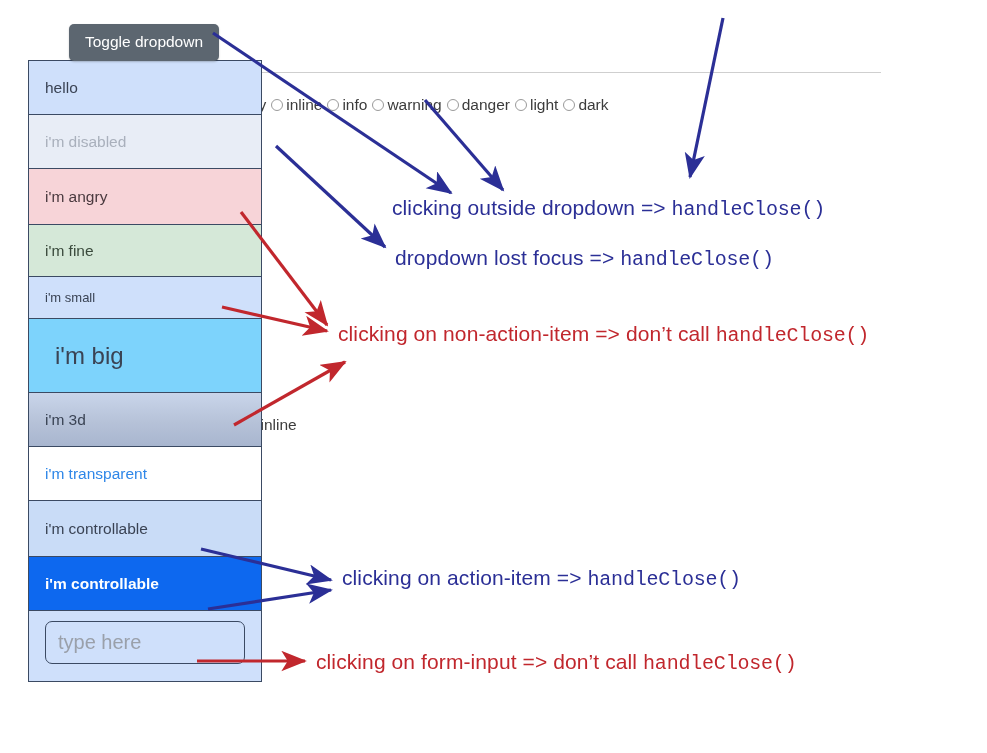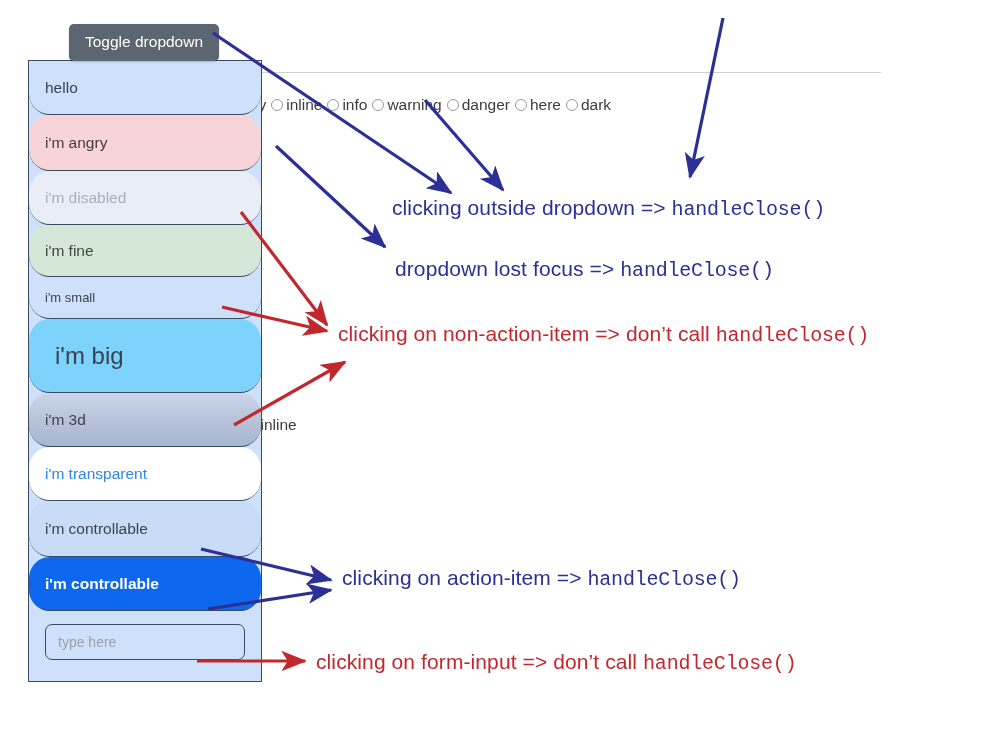"hello" .dd-item { border-radius: 21px -> none }
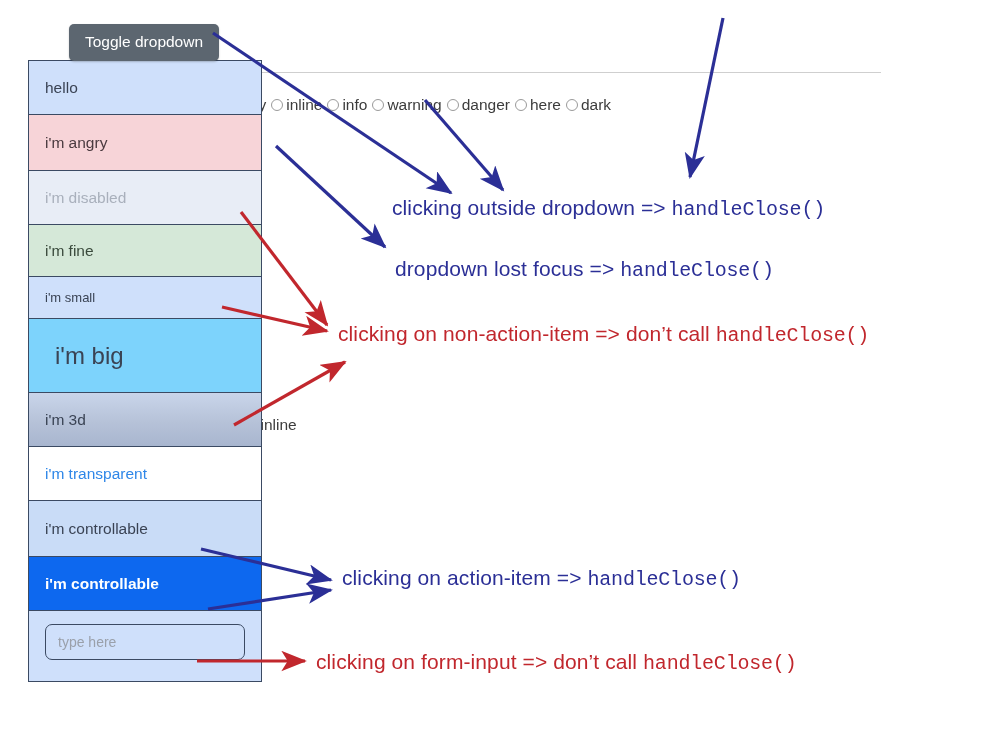"here" span.radio-label { text: here -> light }
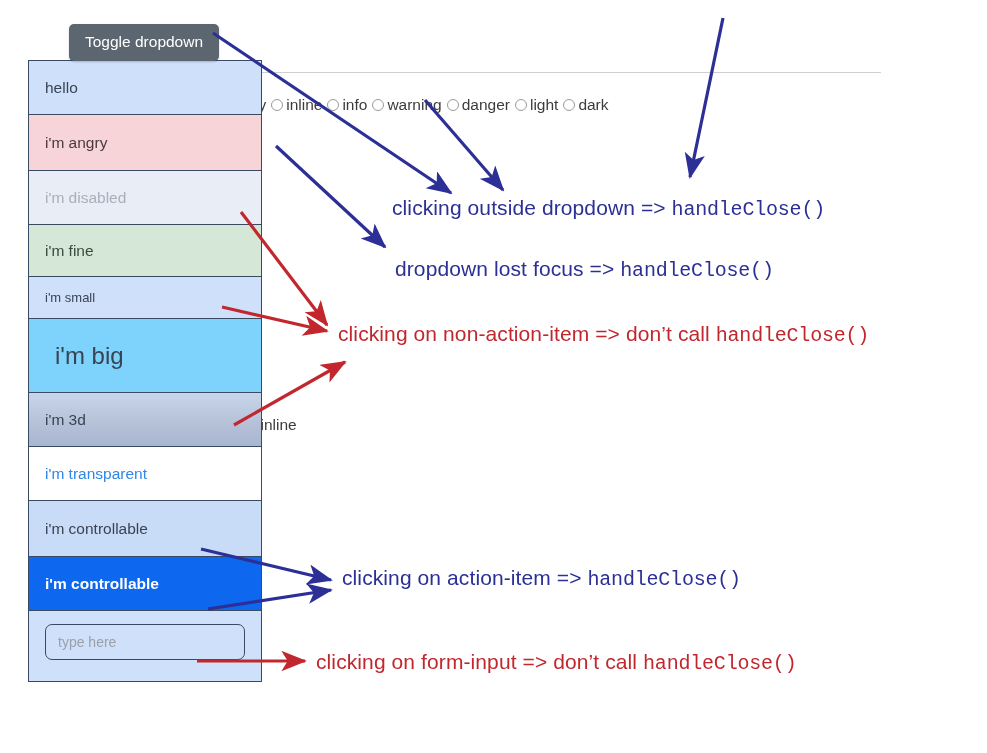"i'm angry" div.dd-item { order: before "i'm disabled" -> after "i'm disabled" }
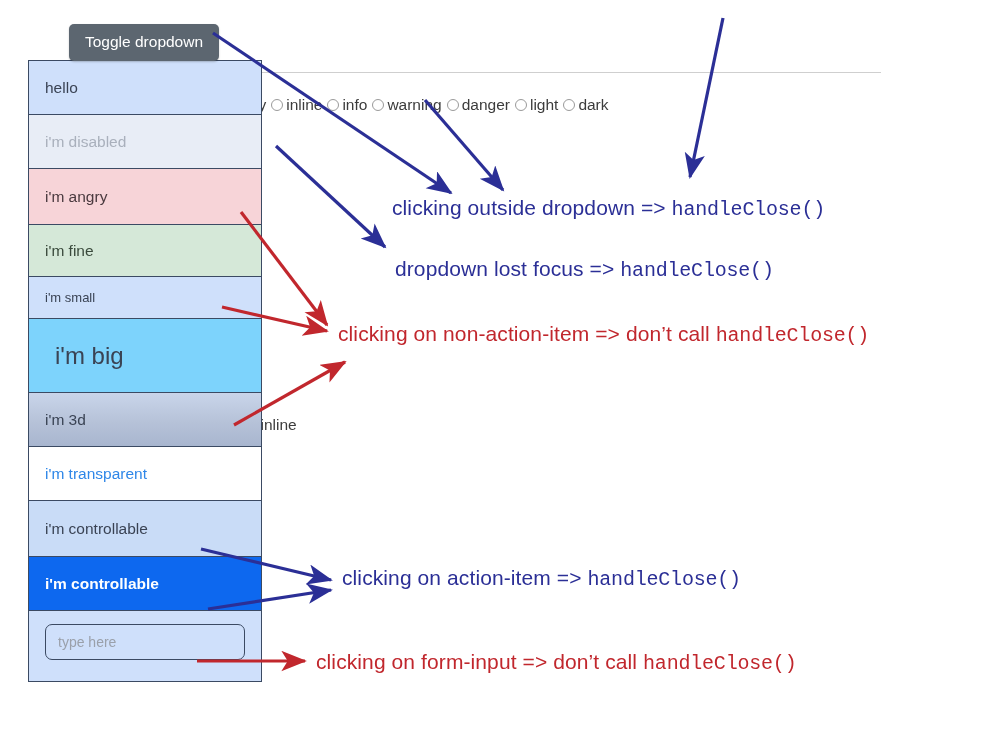"dropdown lost focus => handleClose()" .a2 { margin-top: 11px -> none }
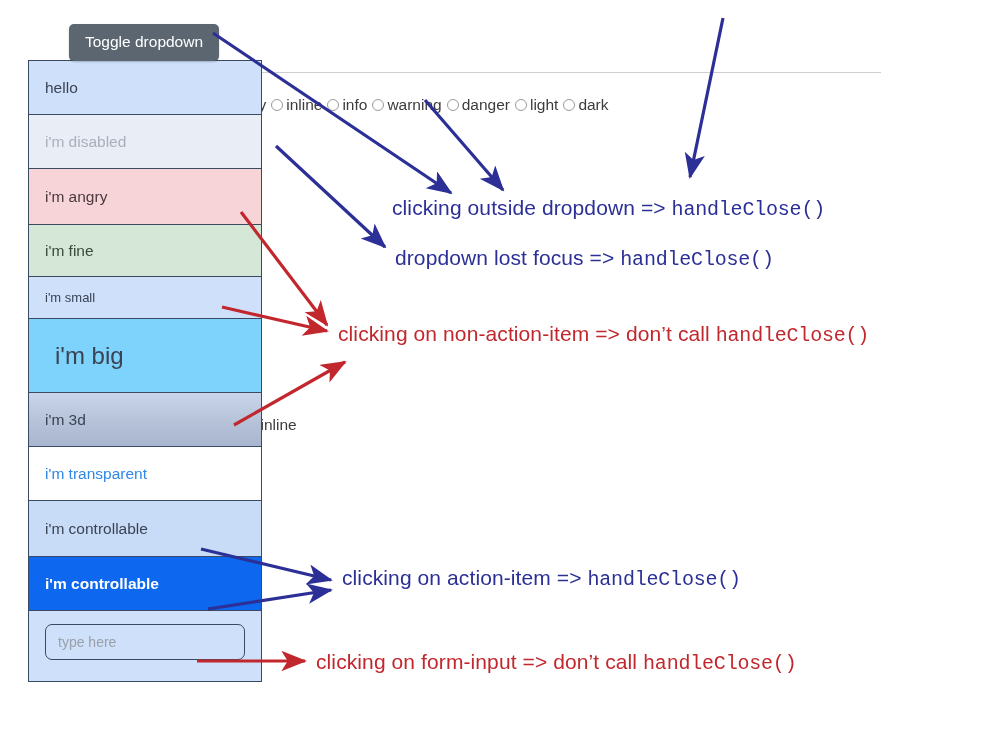"type here" .dd-input { font-size: 14px -> 20px }
